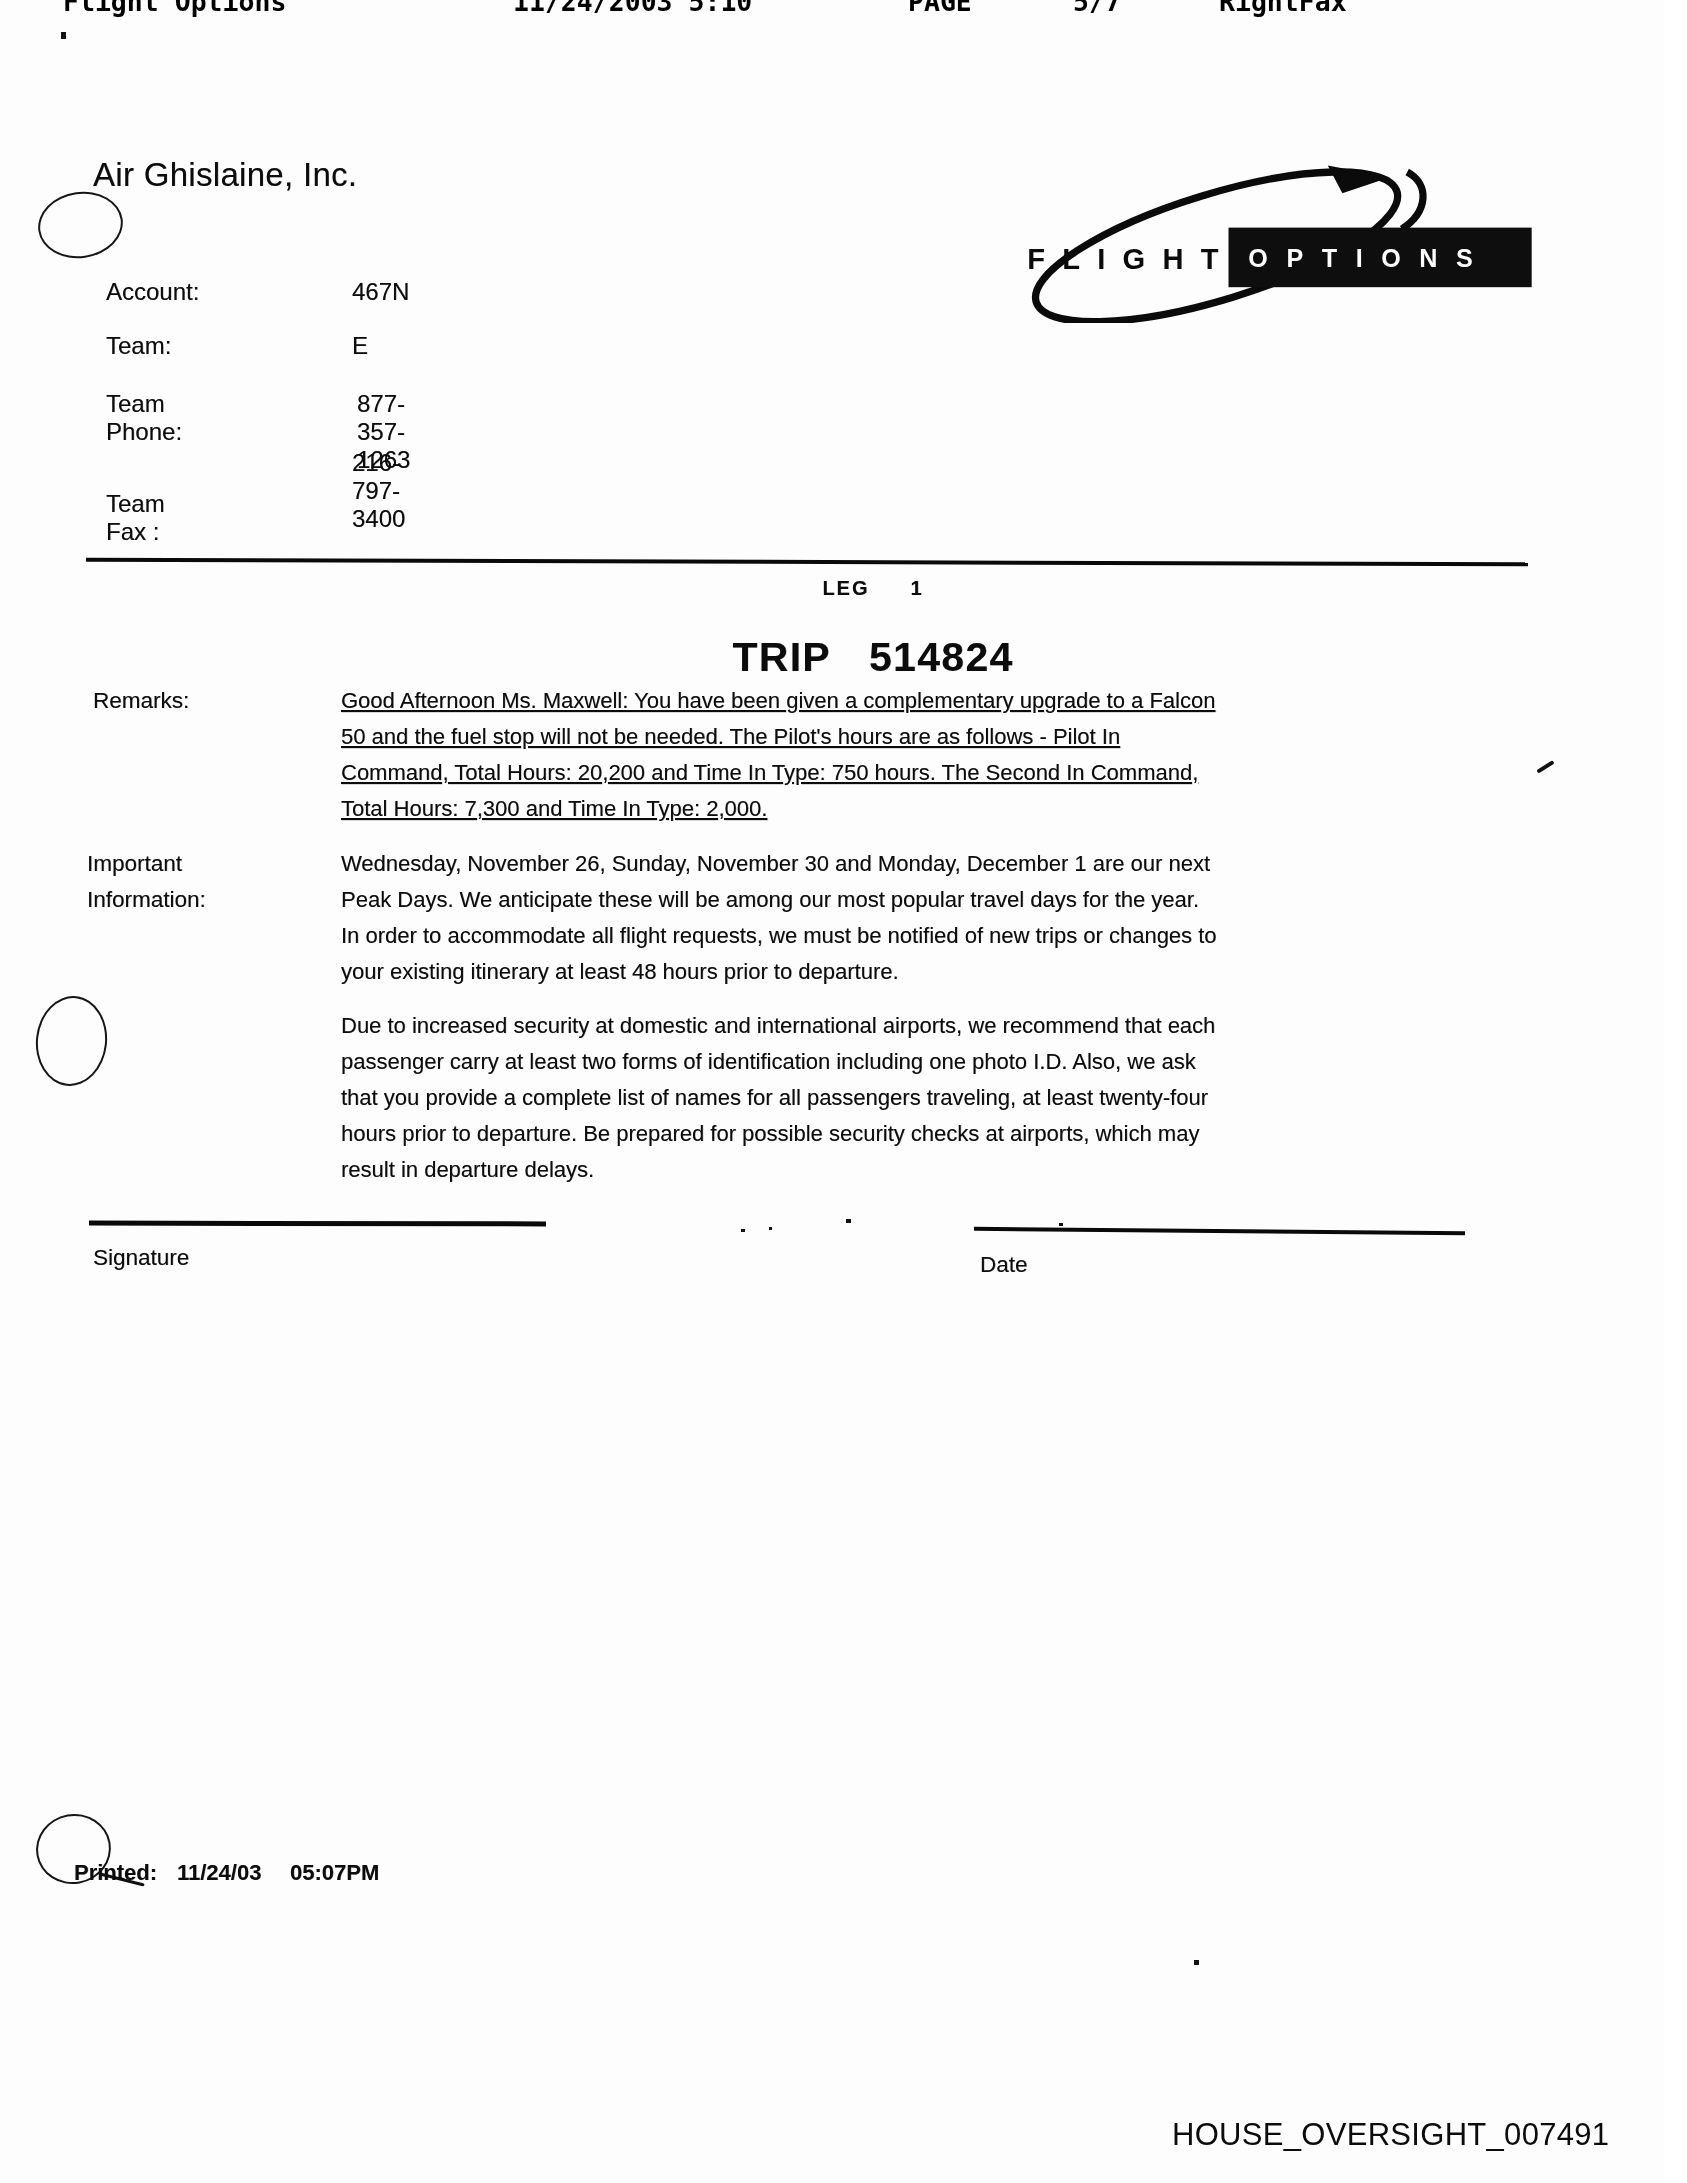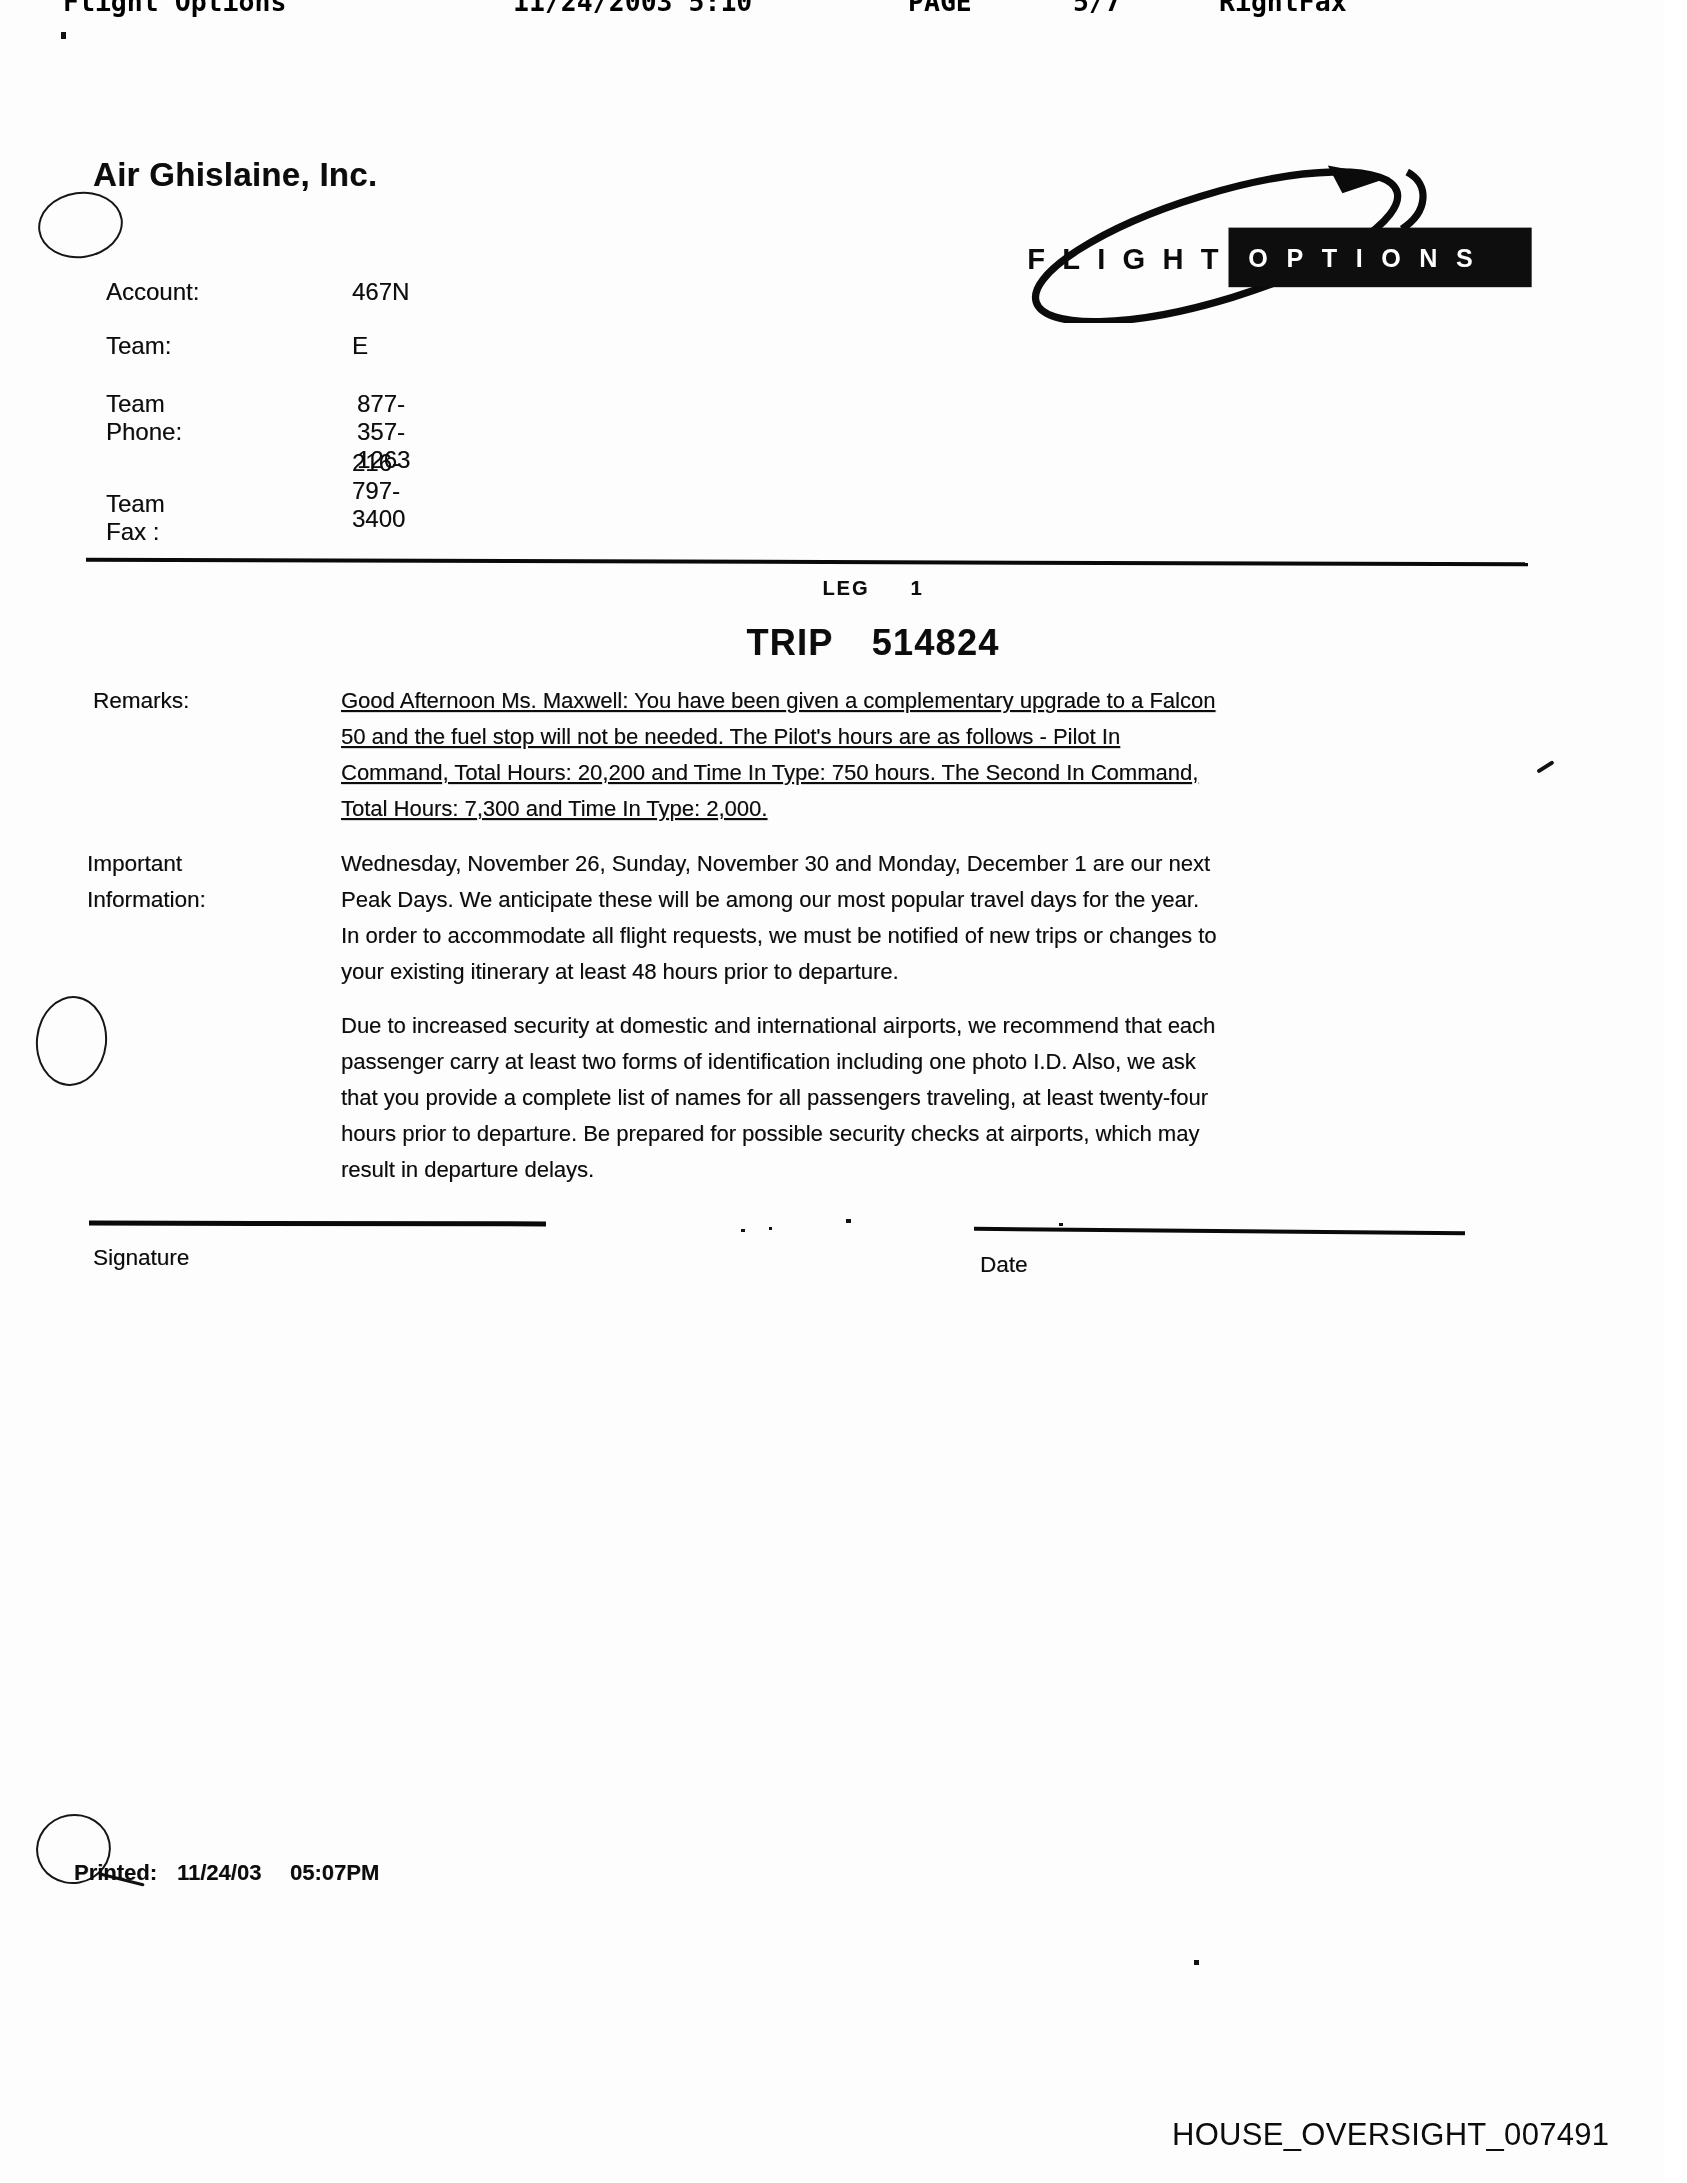"Air Ghislaine, Inc." .company-name { font-weight: bold -> normal }
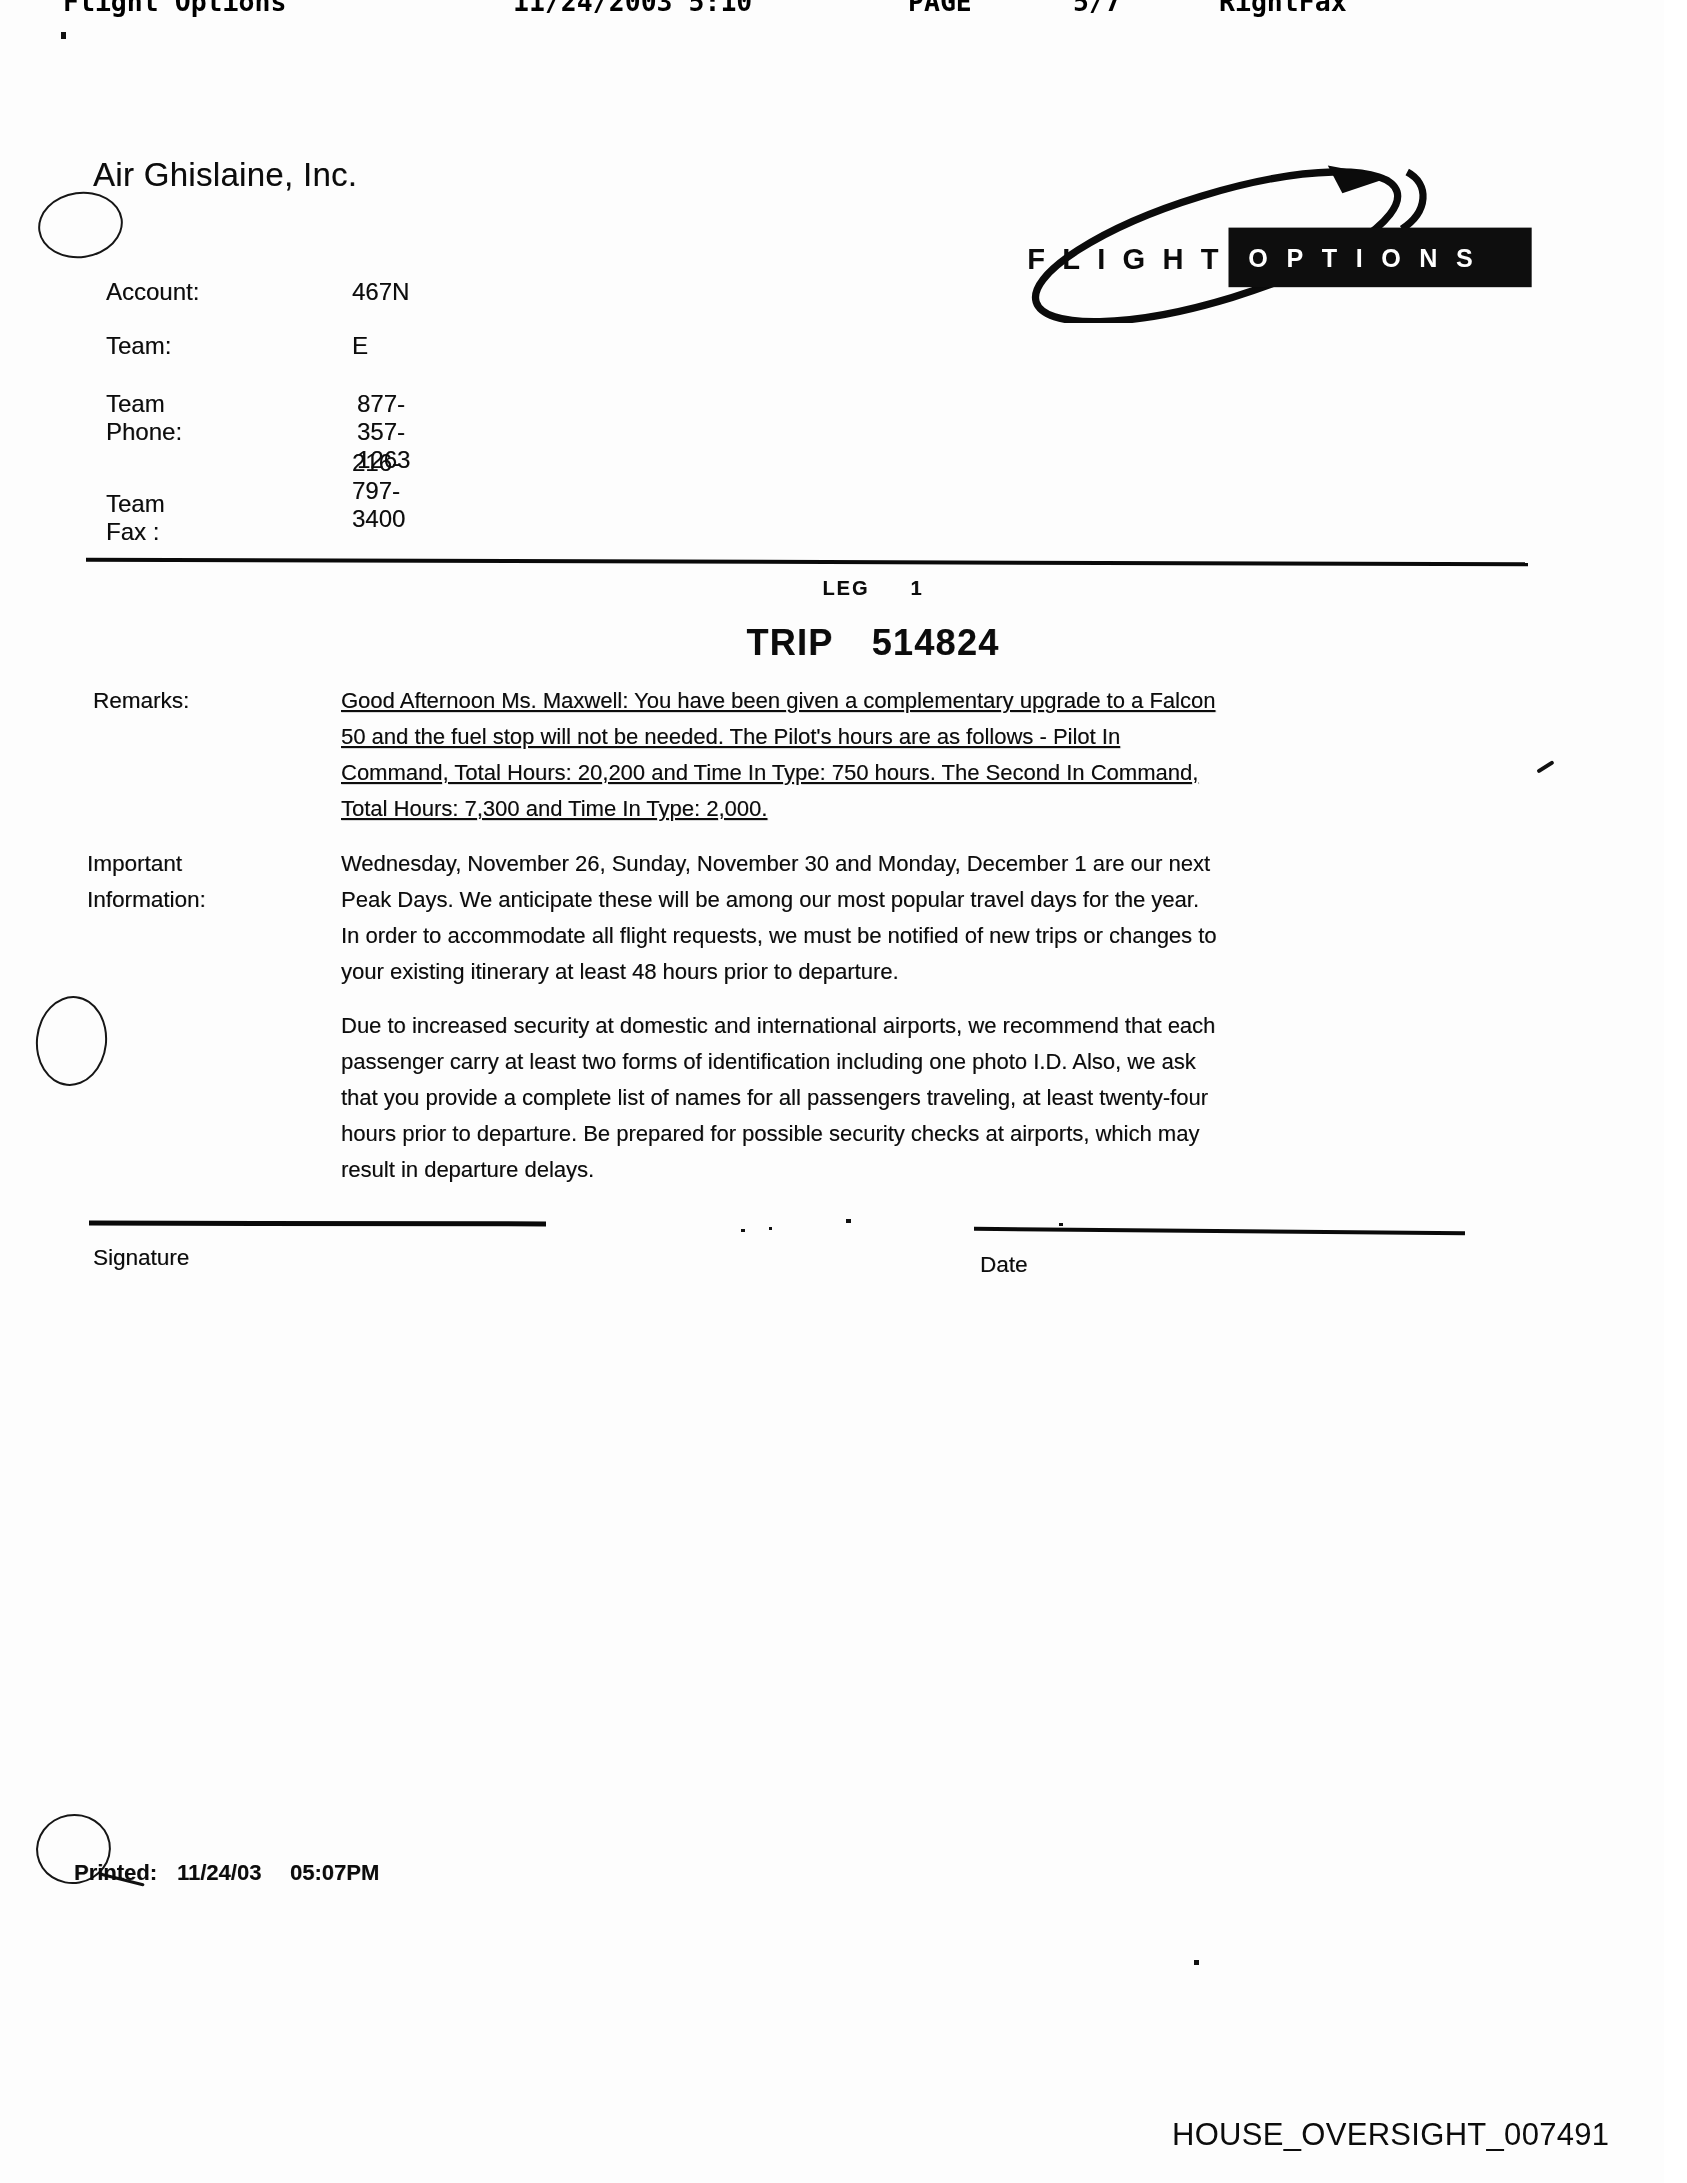"TRIP" .trip-row { font-size: 36px -> 41px; margin-top: none -> 12px }
